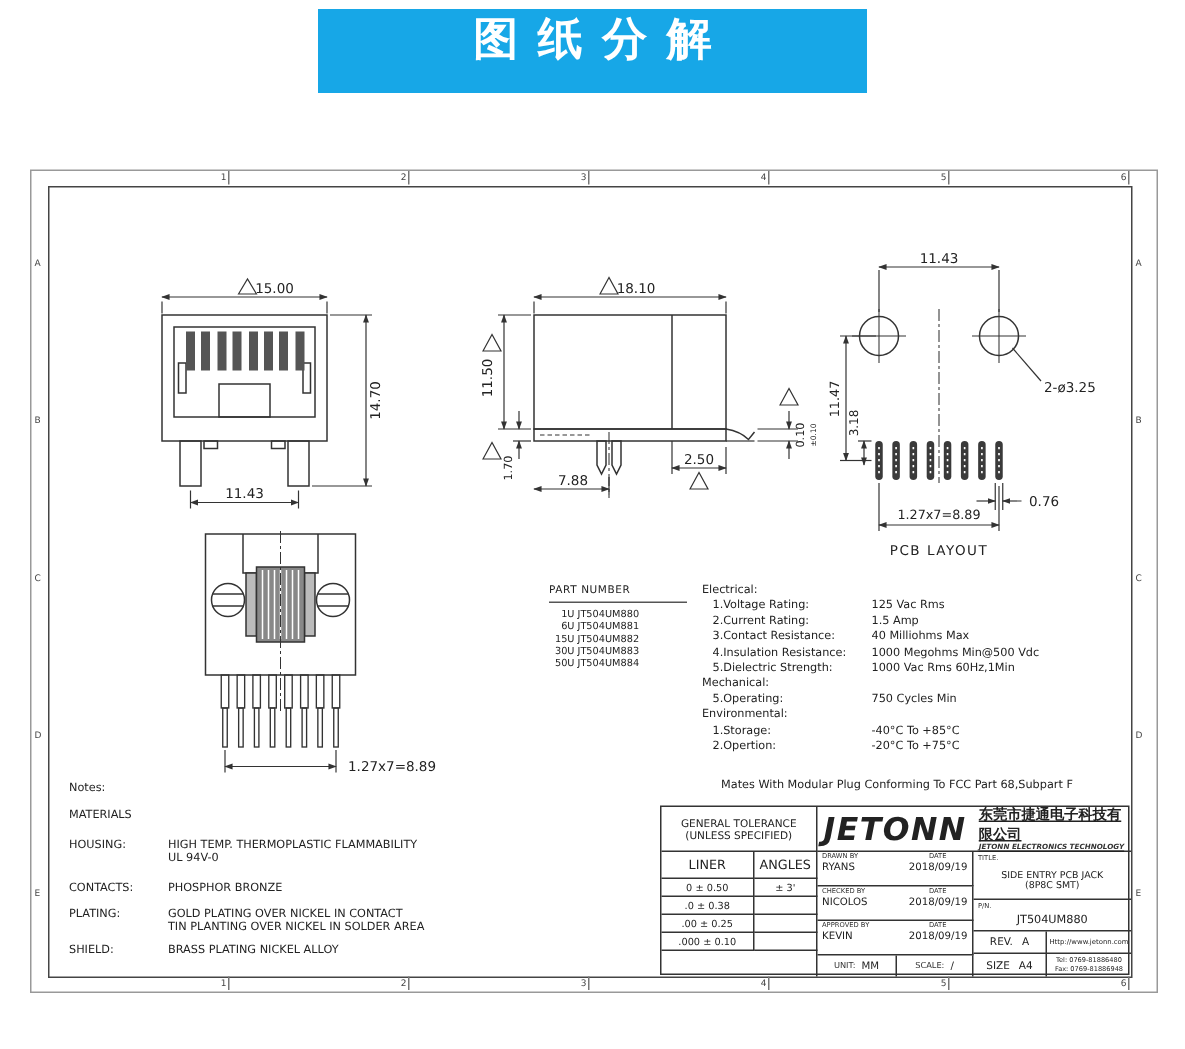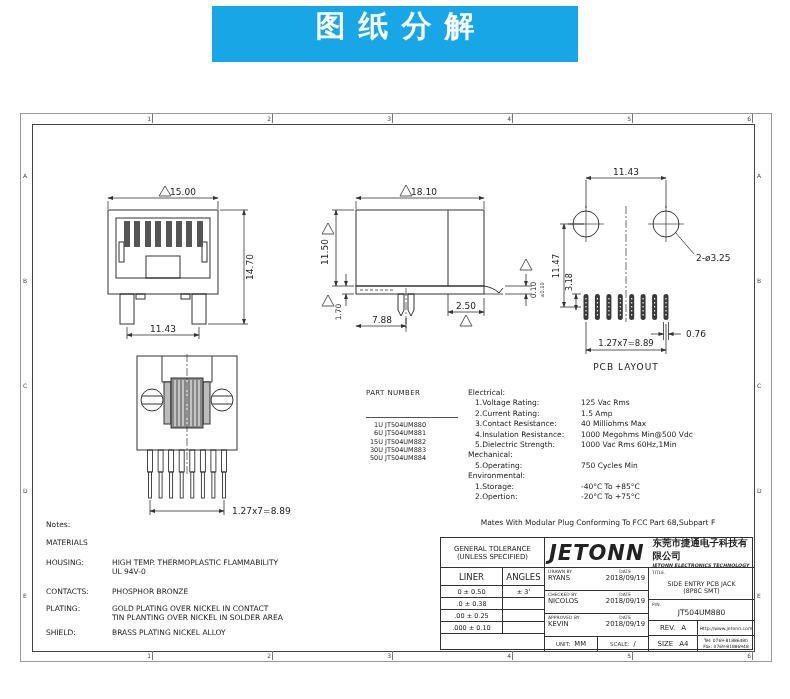"PART NUMBER" .pt-title { padding-bottom: 20px -> 4px }
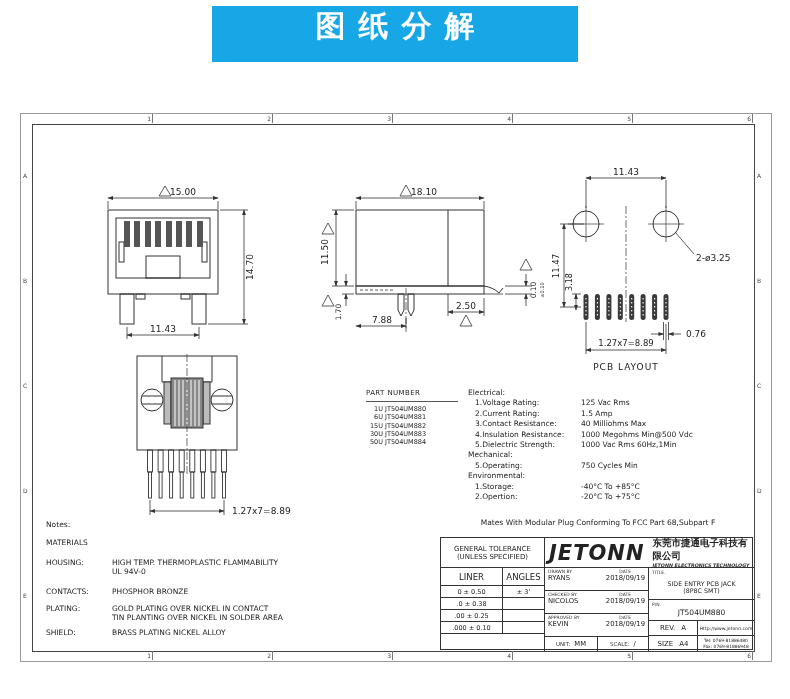"东莞市捷通电子科技有限公司" .co { text-decoration: none -> underline }
